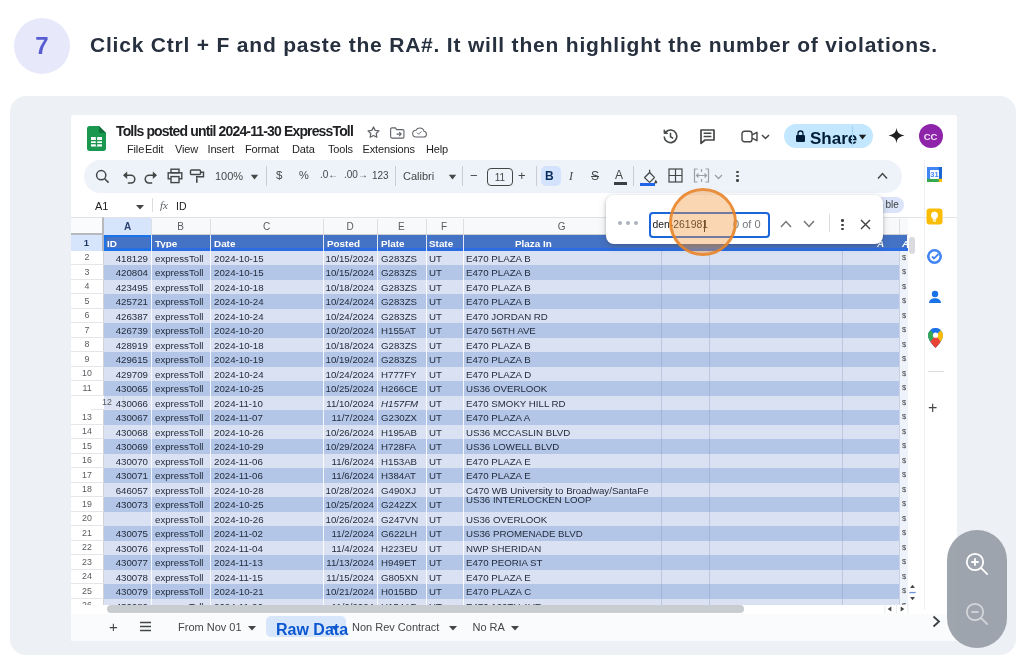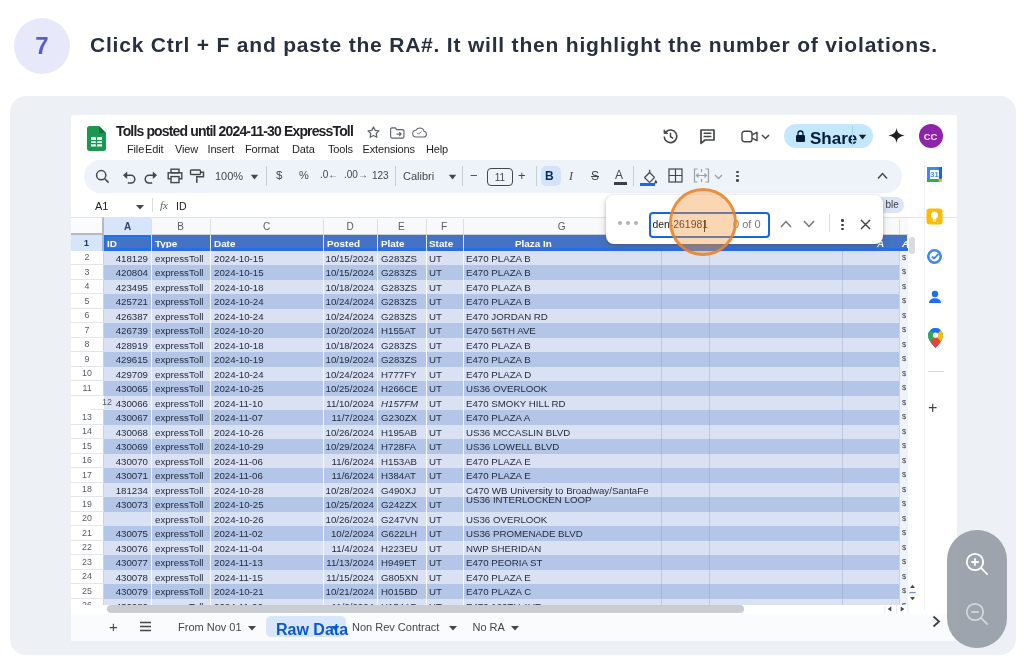"181234" div.abs { text: 181234 -> 646057 }
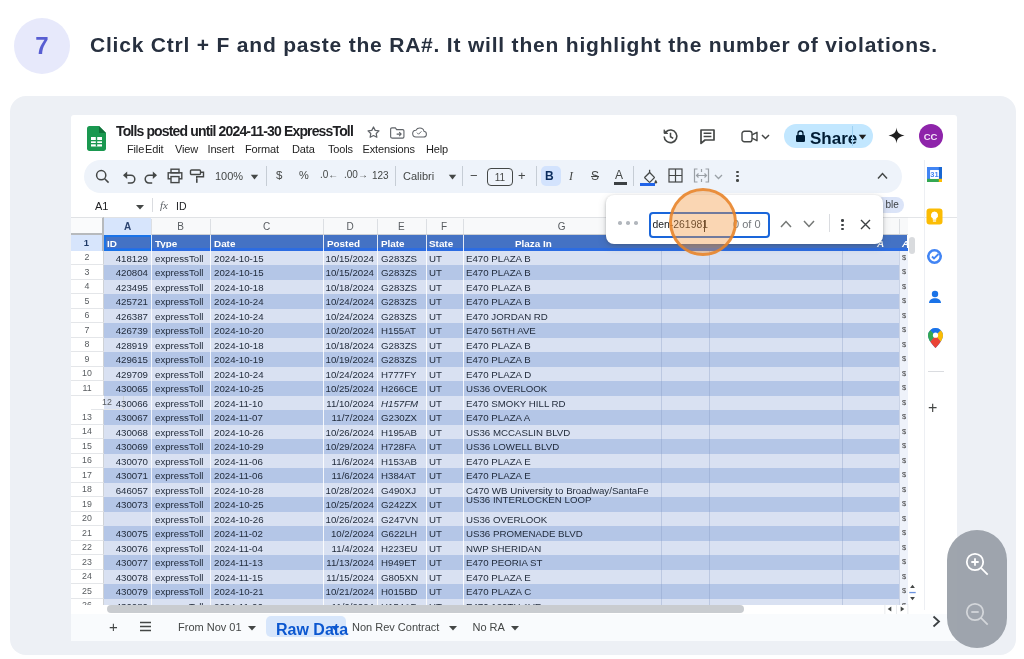"10/2/2024" div.abs { text: 10/2/2024 -> 11/2/2024 }
